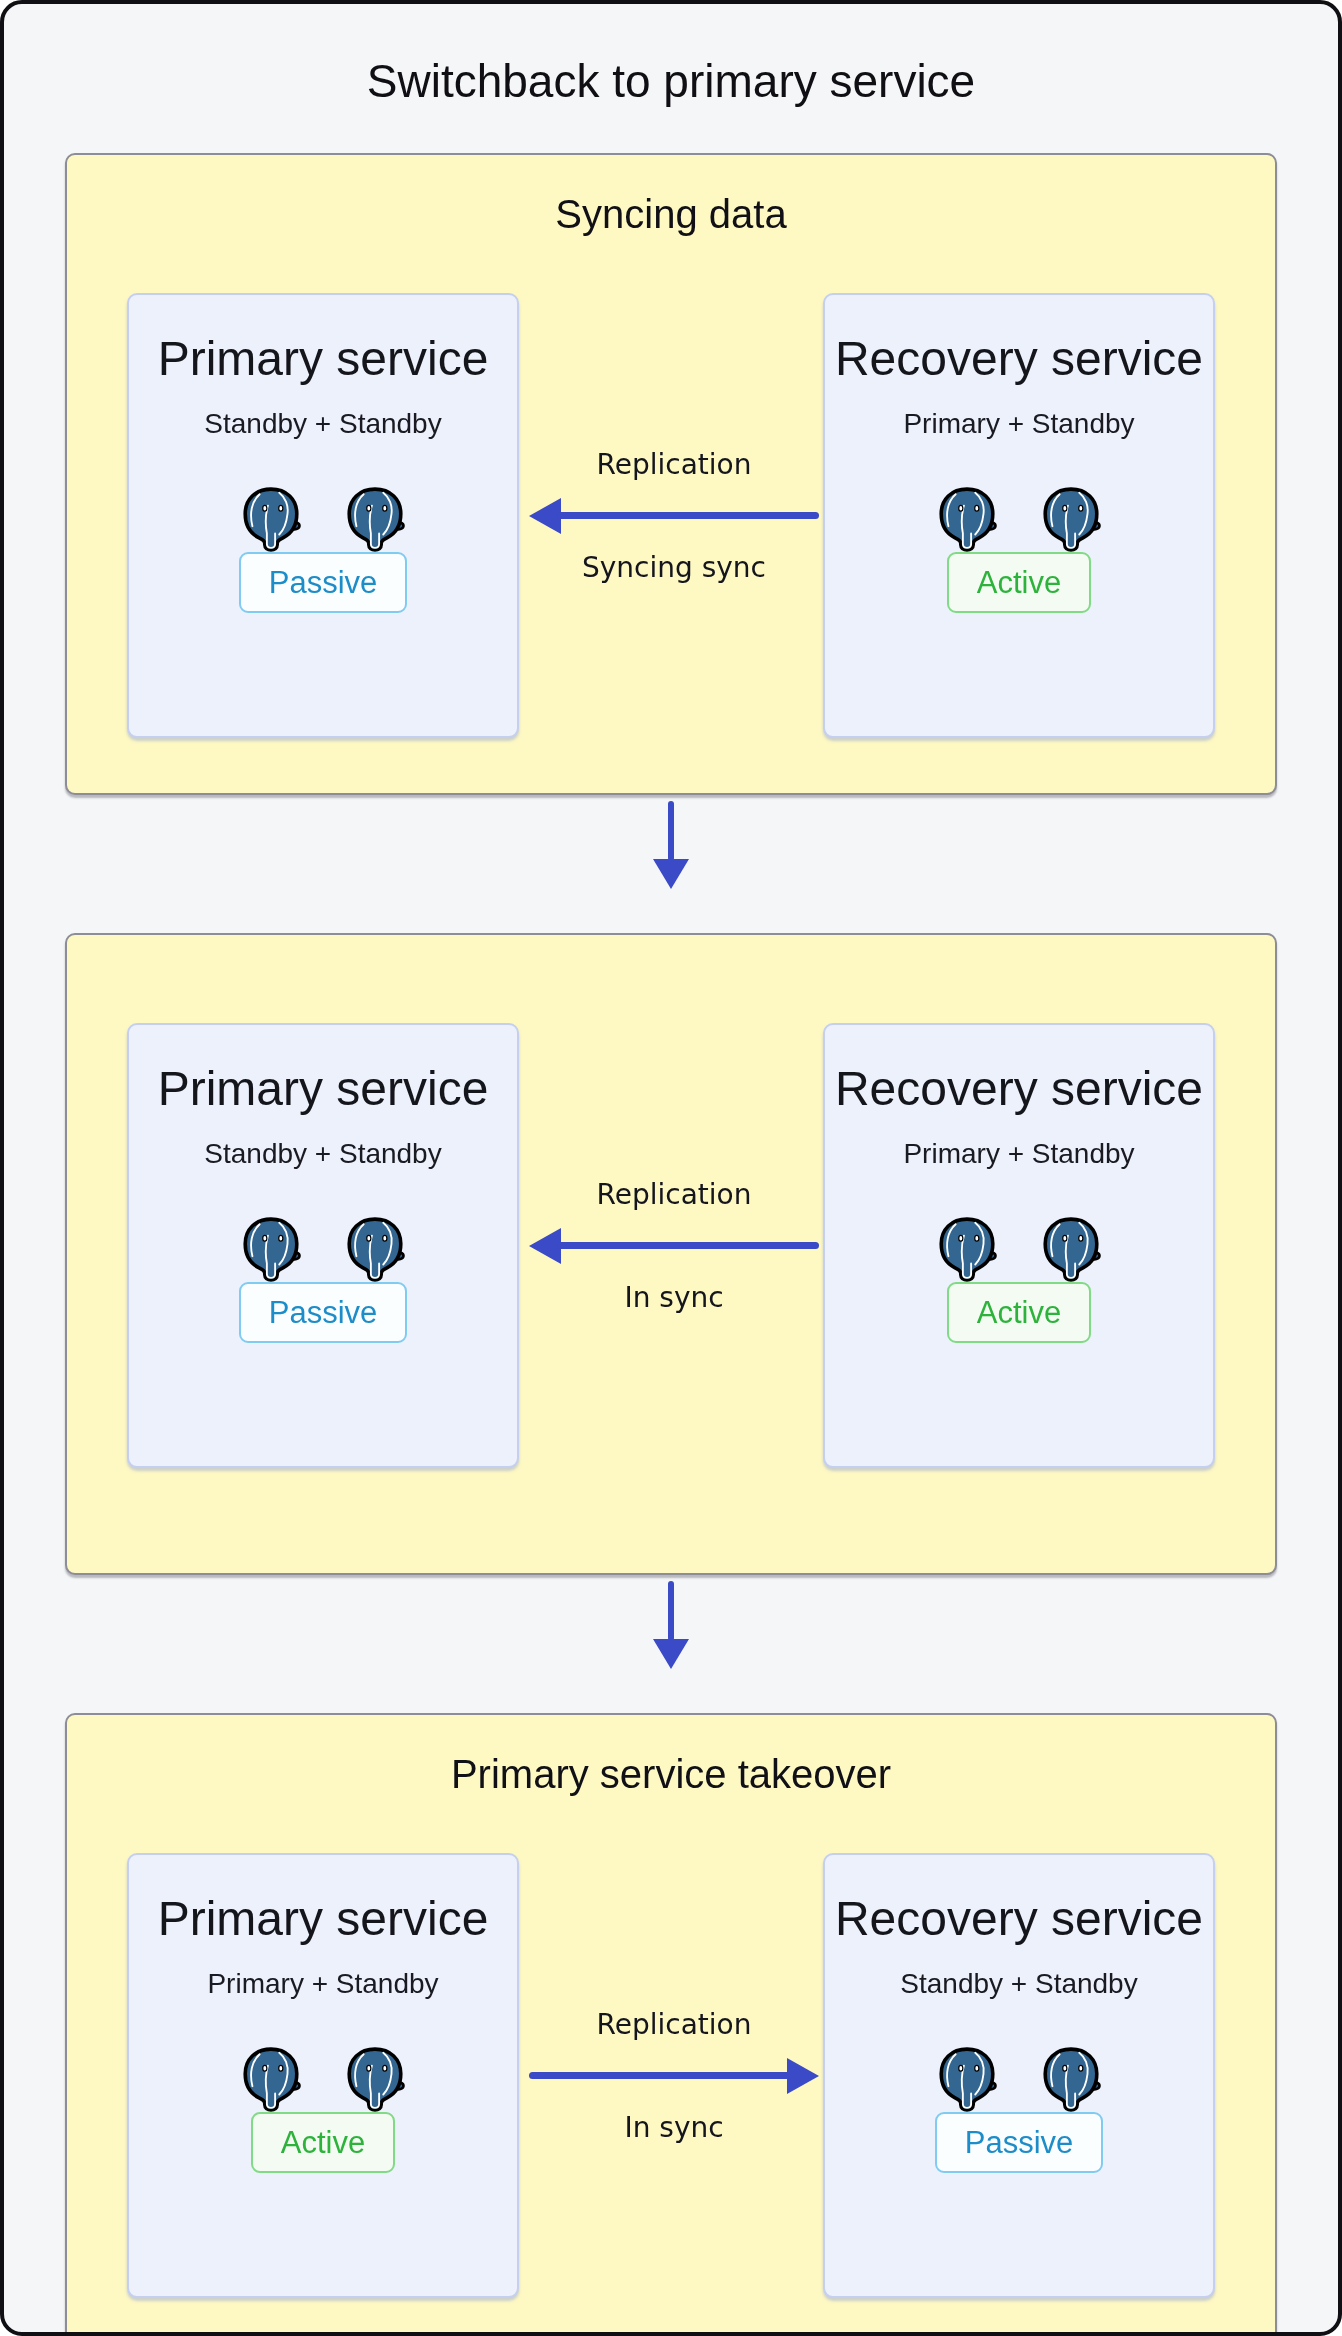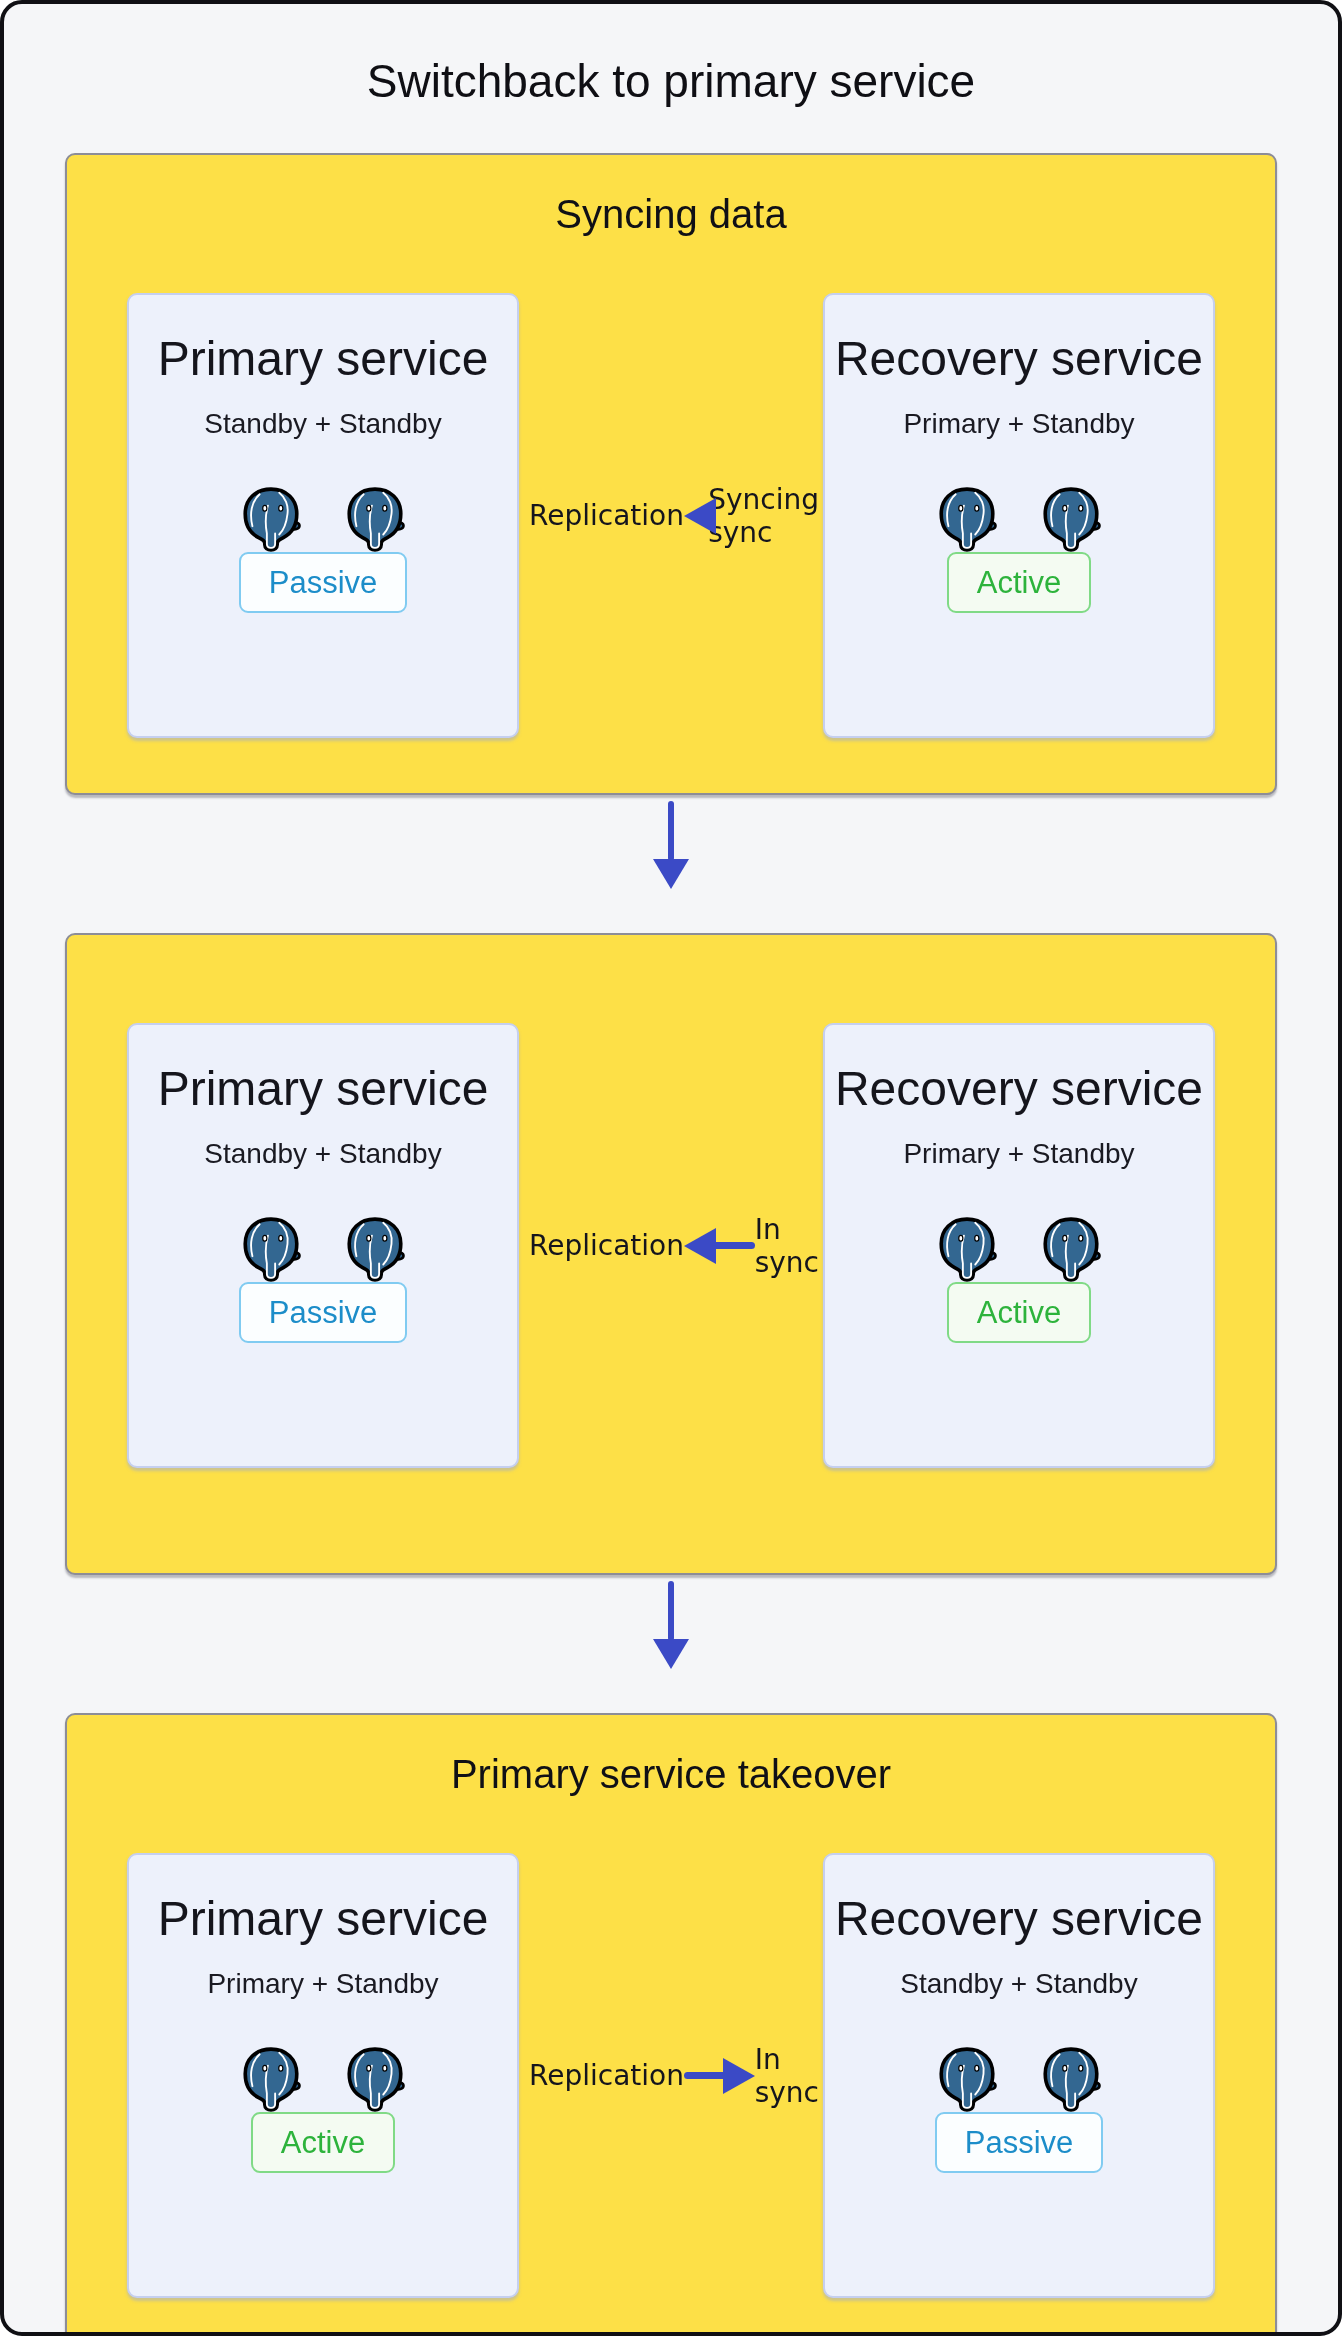"Syncing data" .section { background: #fde047 -> #fef9c3 }
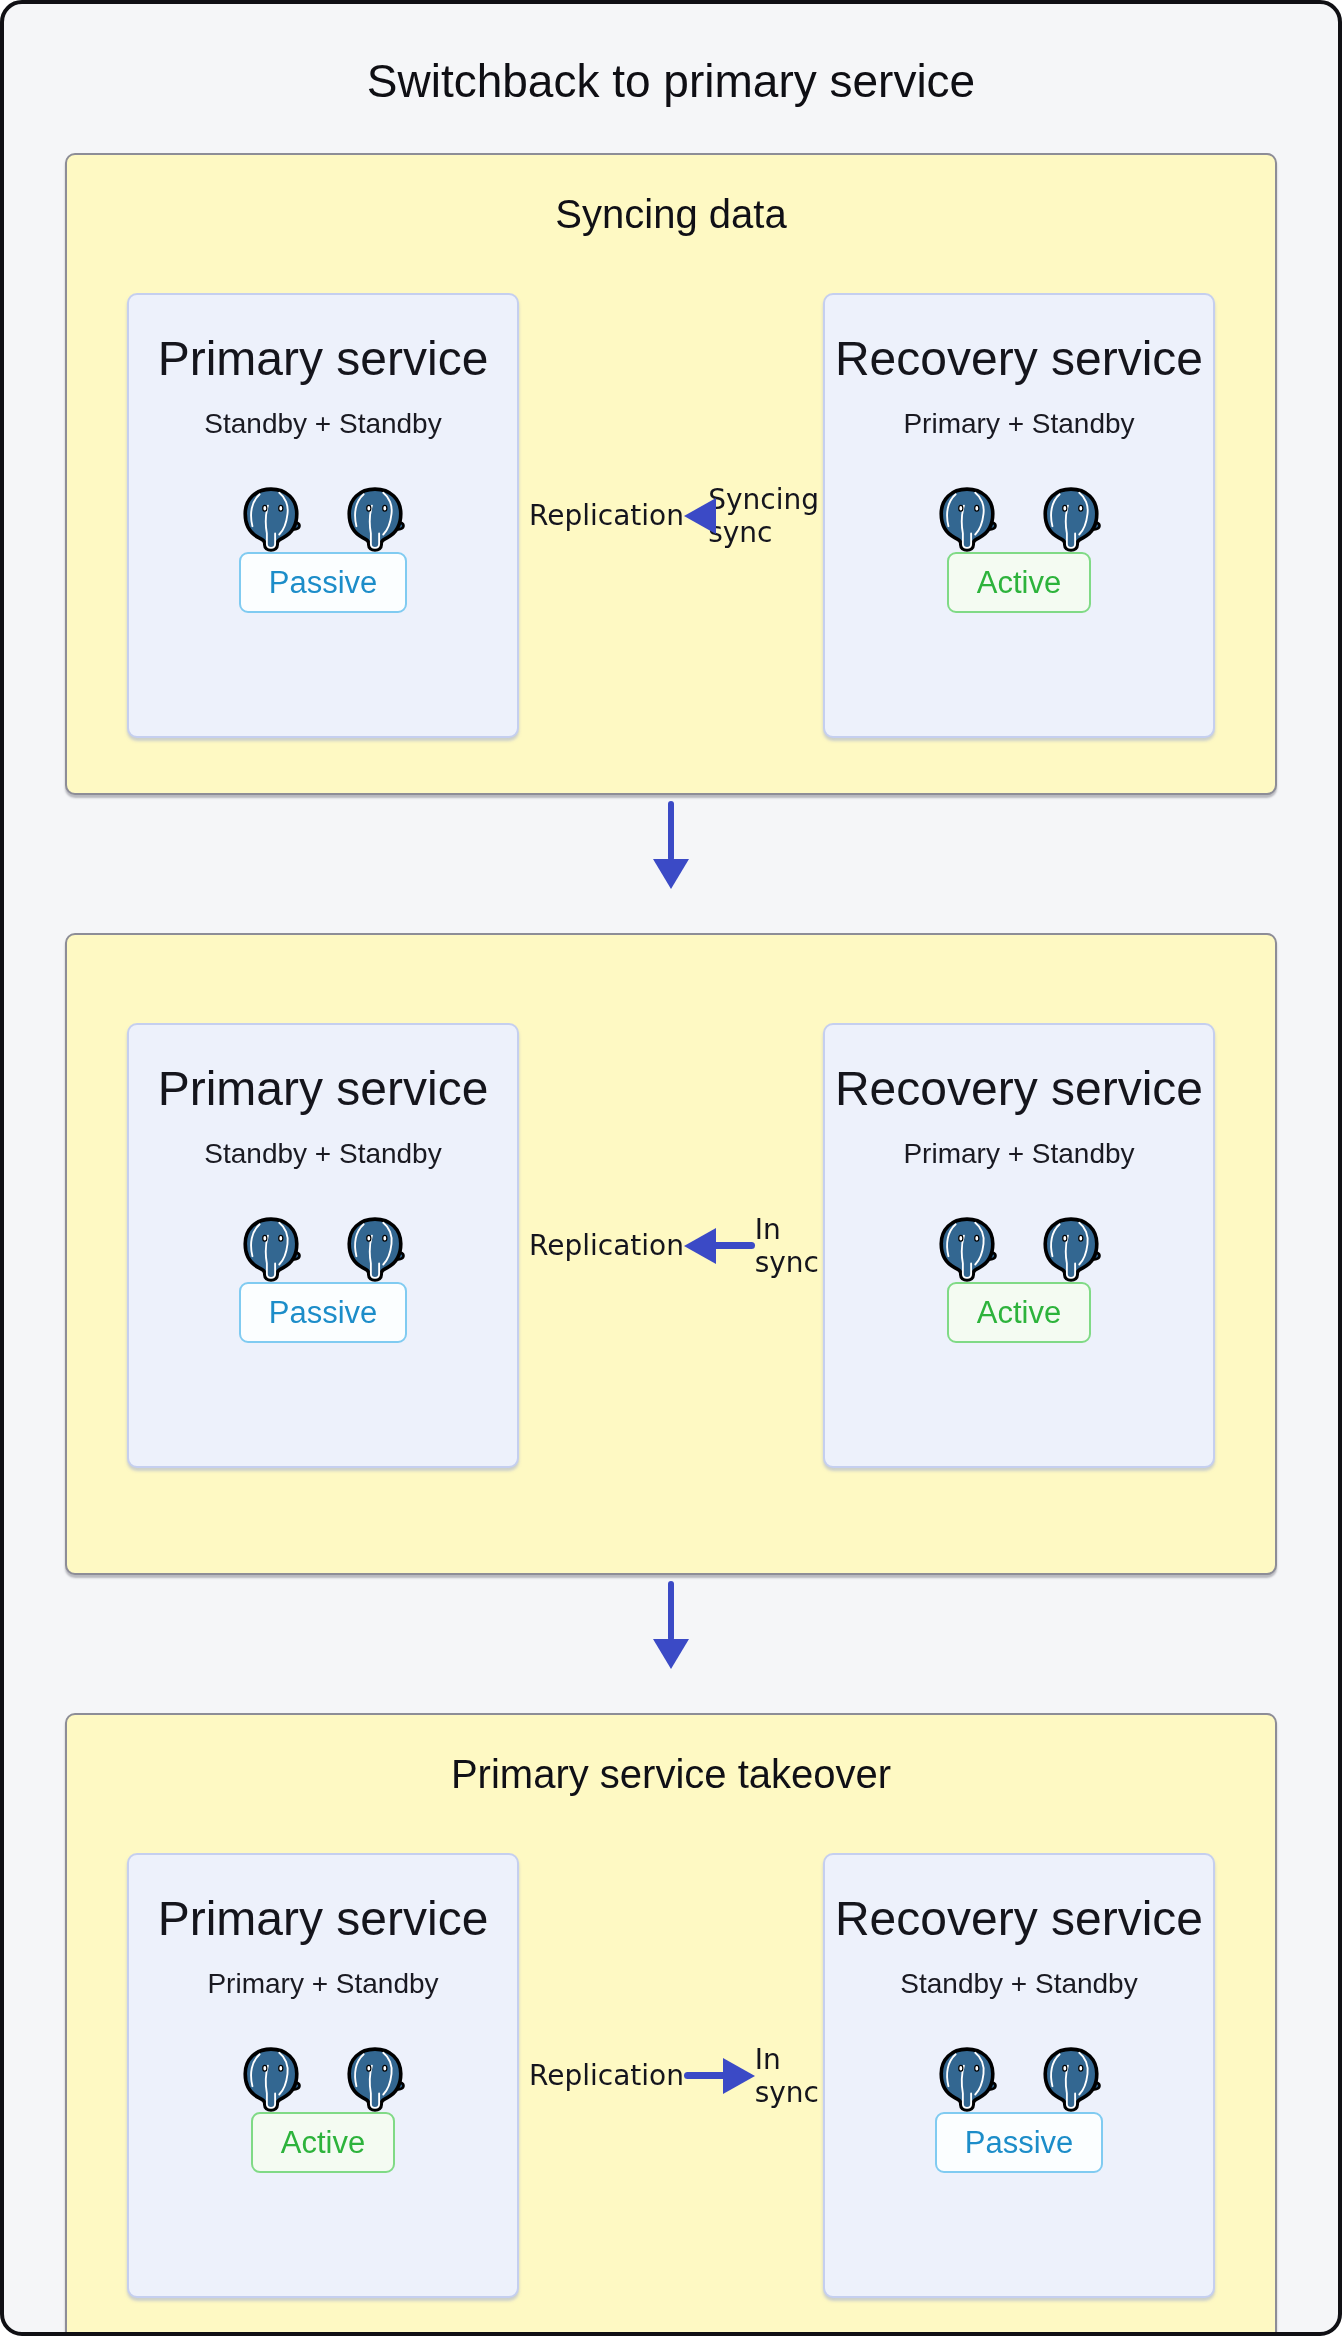"Replication" .mid { flex-direction: row -> column }
